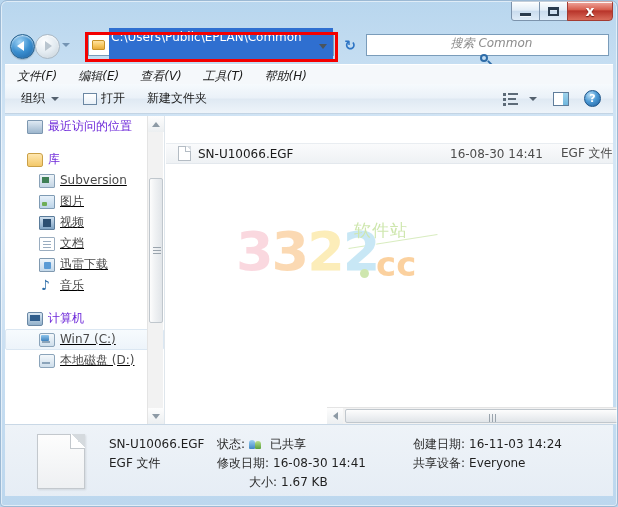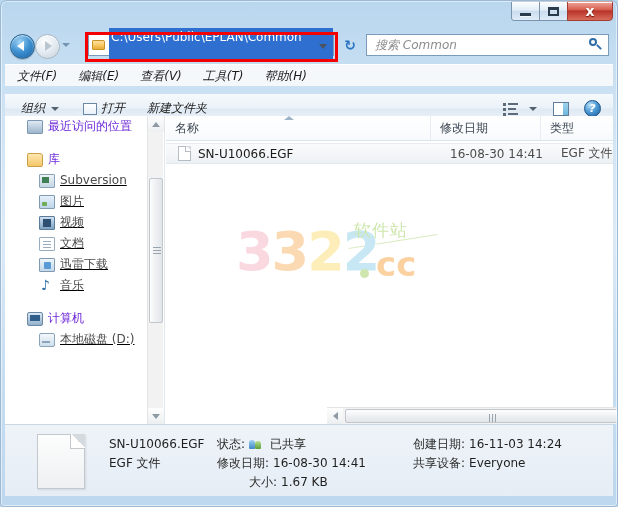"搜索 Common" .searchwrap { flex-direction: none -> column }
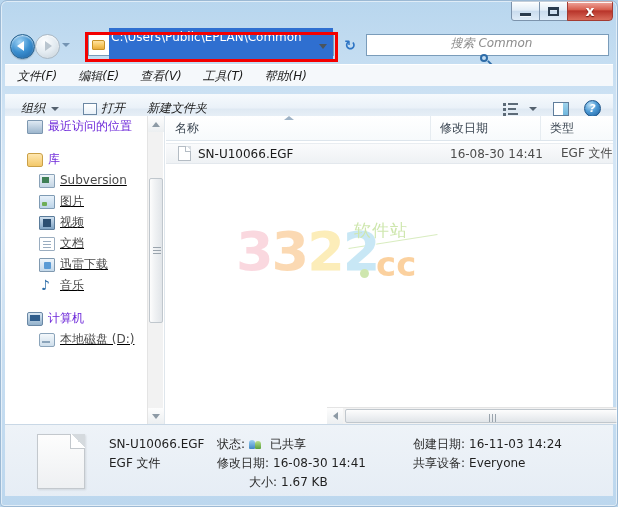"组织" .toolbar { font-style: italic -> none; top: 94px -> 84px }
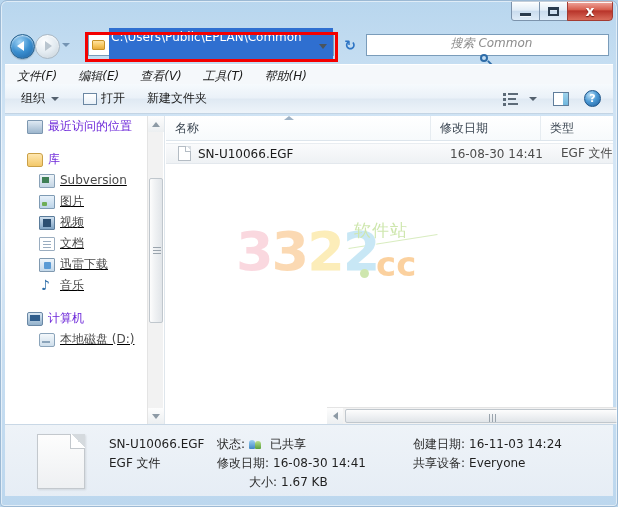"名称" div.colheader { html: <div> <div>名称</div> <div>修改日期</div> <div>类型</div> <div></div> </div> -> none }
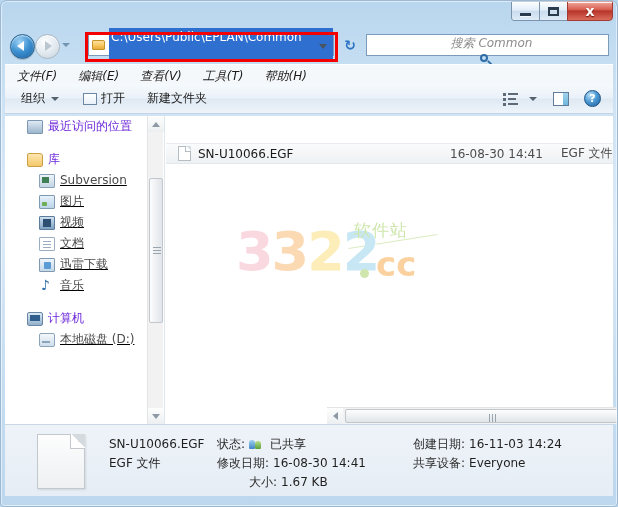"Win7 (C:)" div.nav-row { html: none -> <div> <span></span> <span>Win7 (C:)</span> </div> }
